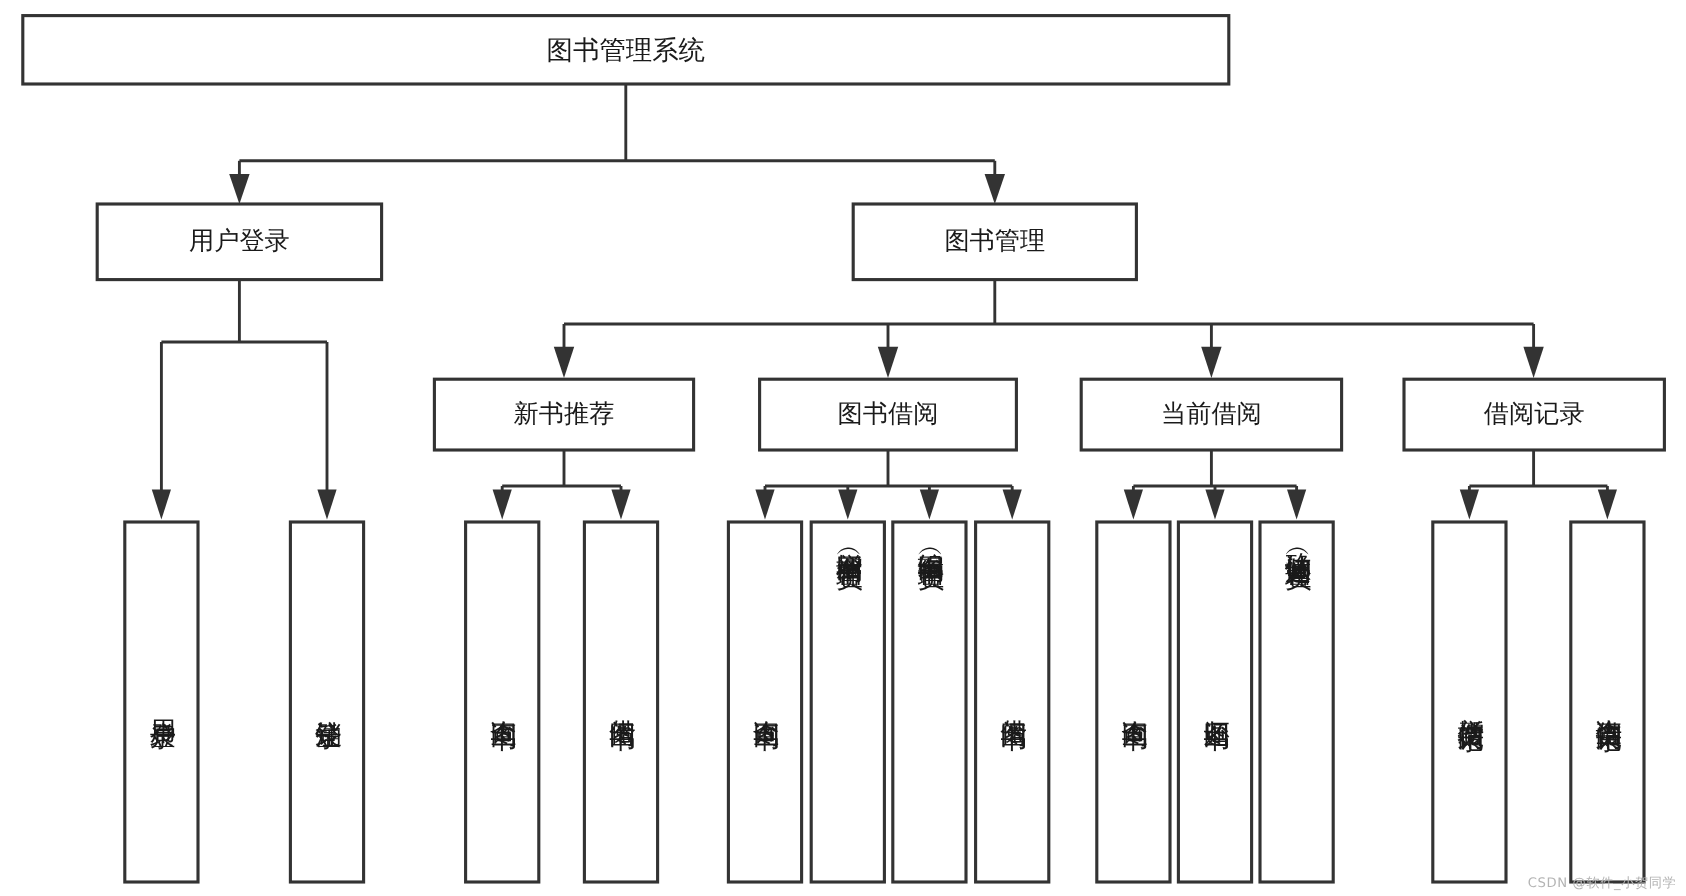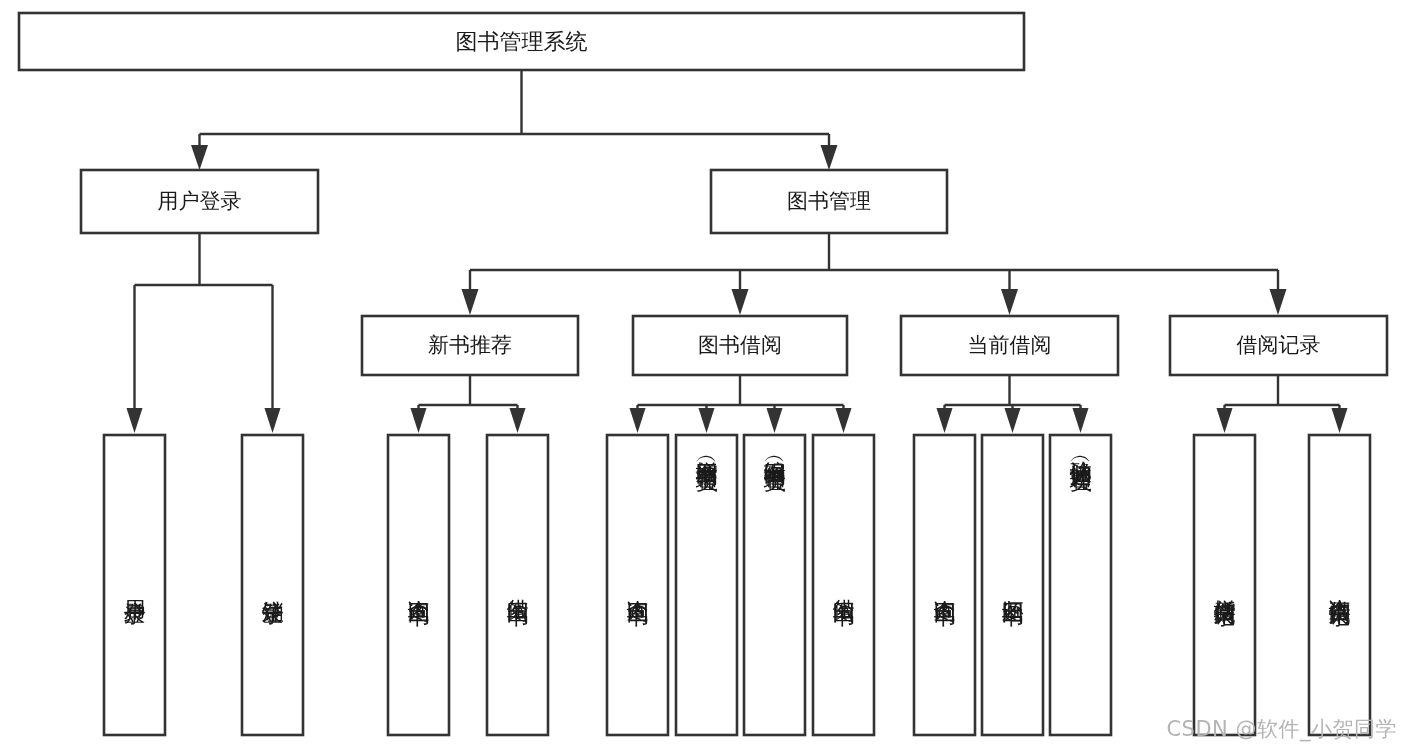"CSDN @软件_小贺同学" .watermark { font-size: 21px -> 11px }
